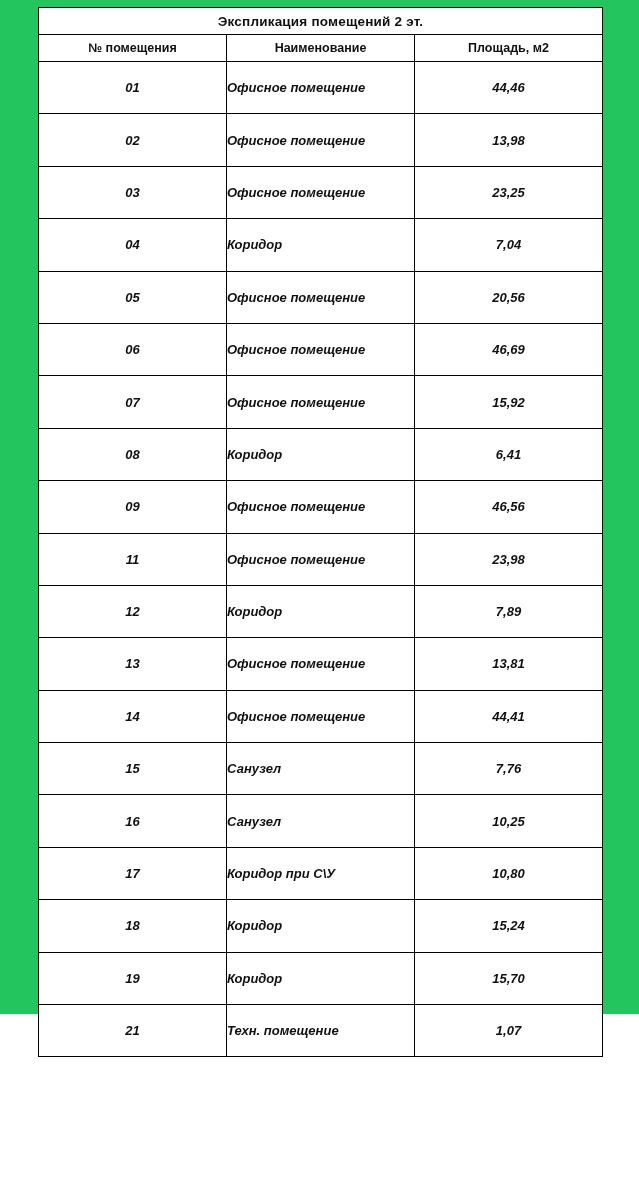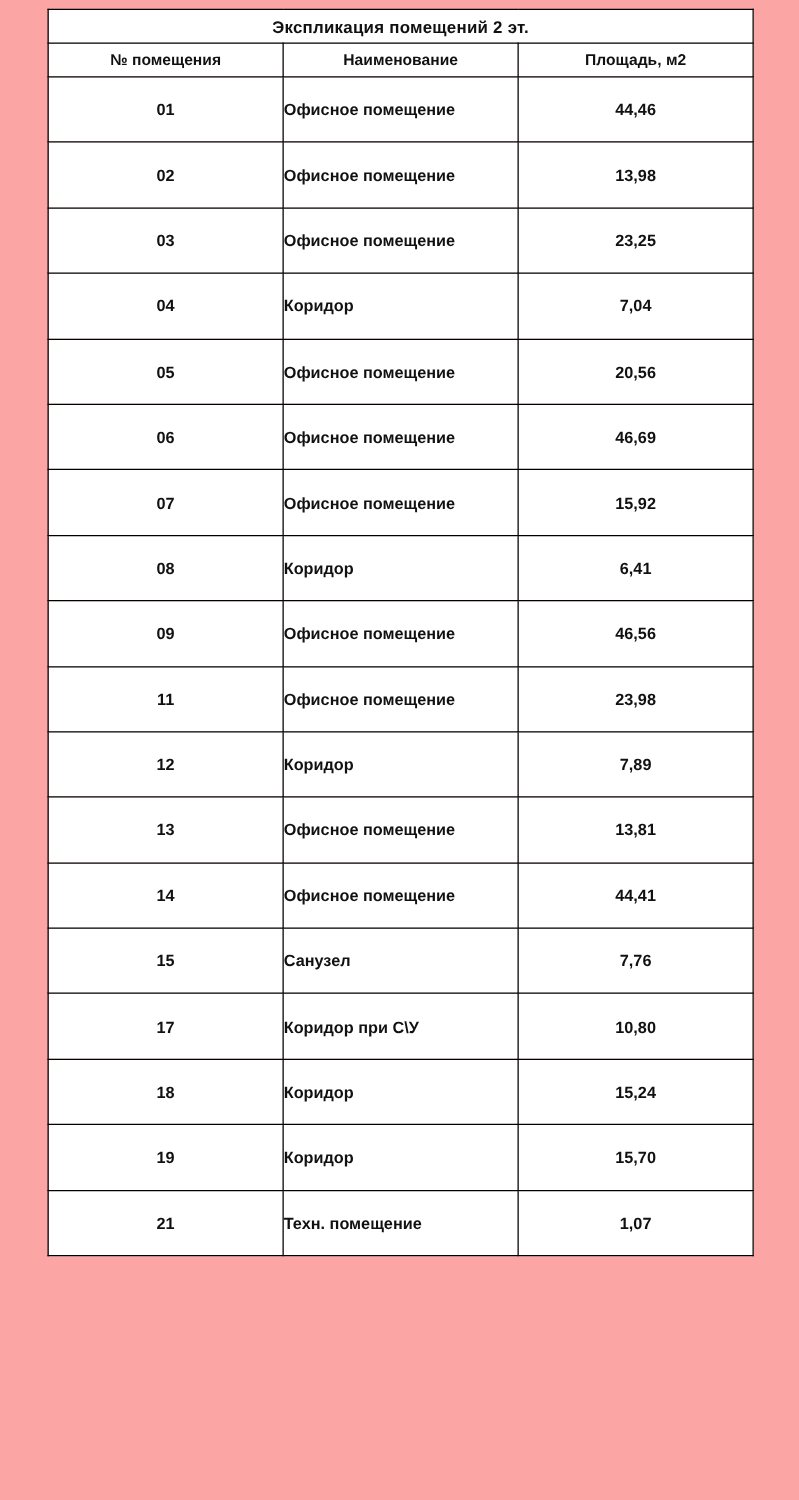"Экспликация помещений 2 эт." .page { background: #fca5a5 -> #22c55e; height: 1200px -> 1014px }
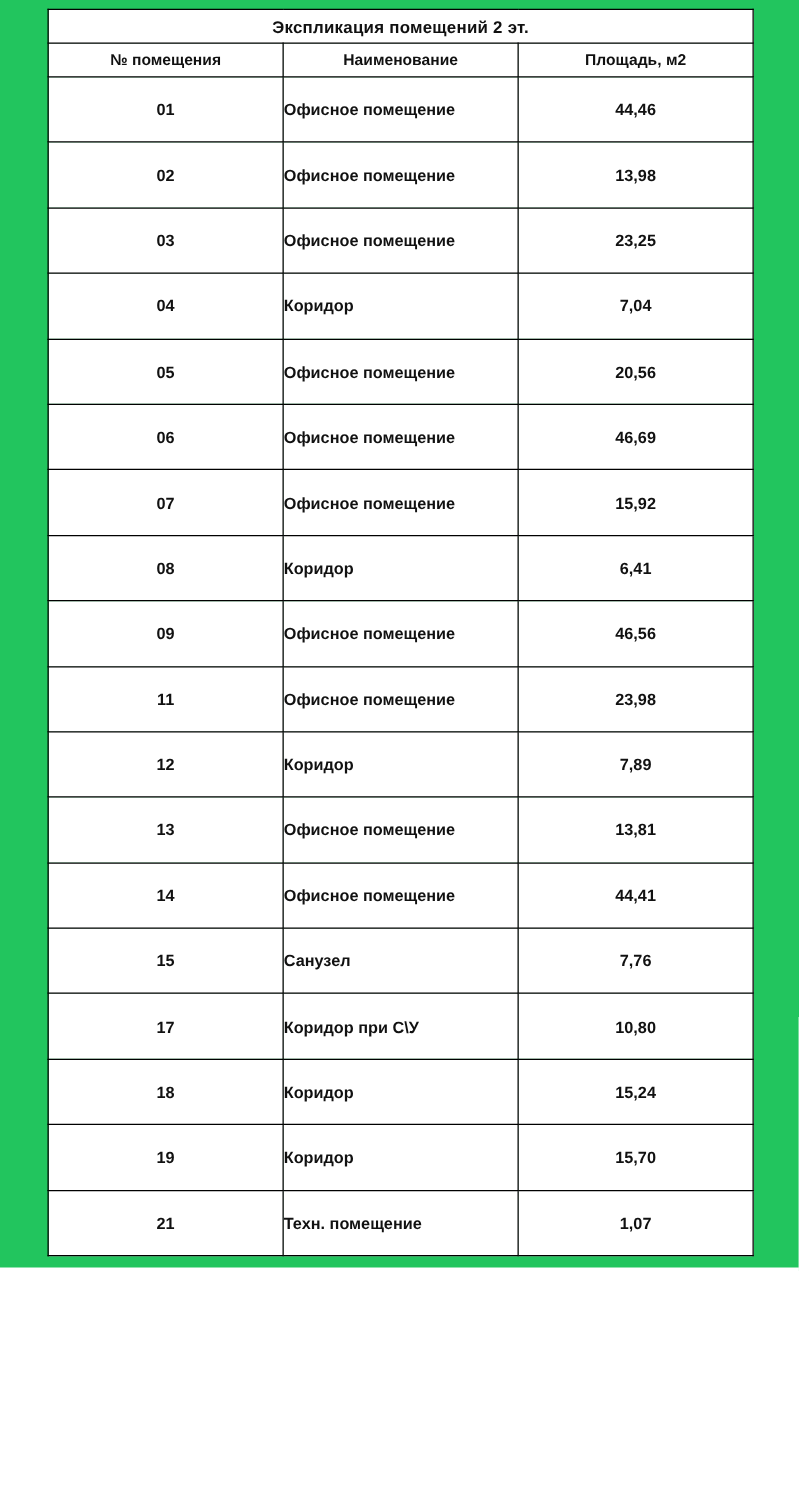"01" tbody tr { font-style: none -> italic }
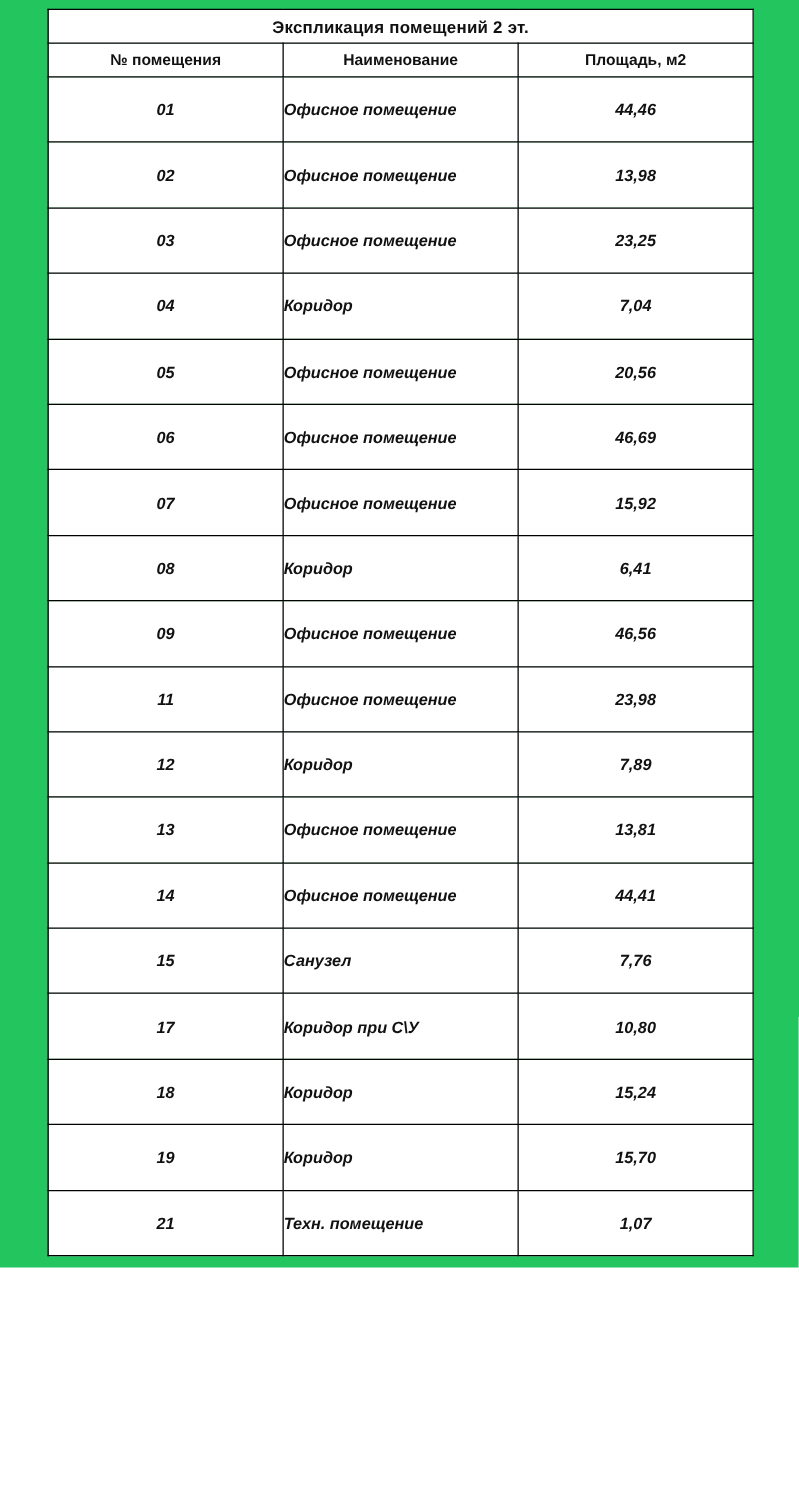"16" tr { html: none -> <tr> <td>16</td> <td>Санузел</td> <td>10,25</td> </tr> }
